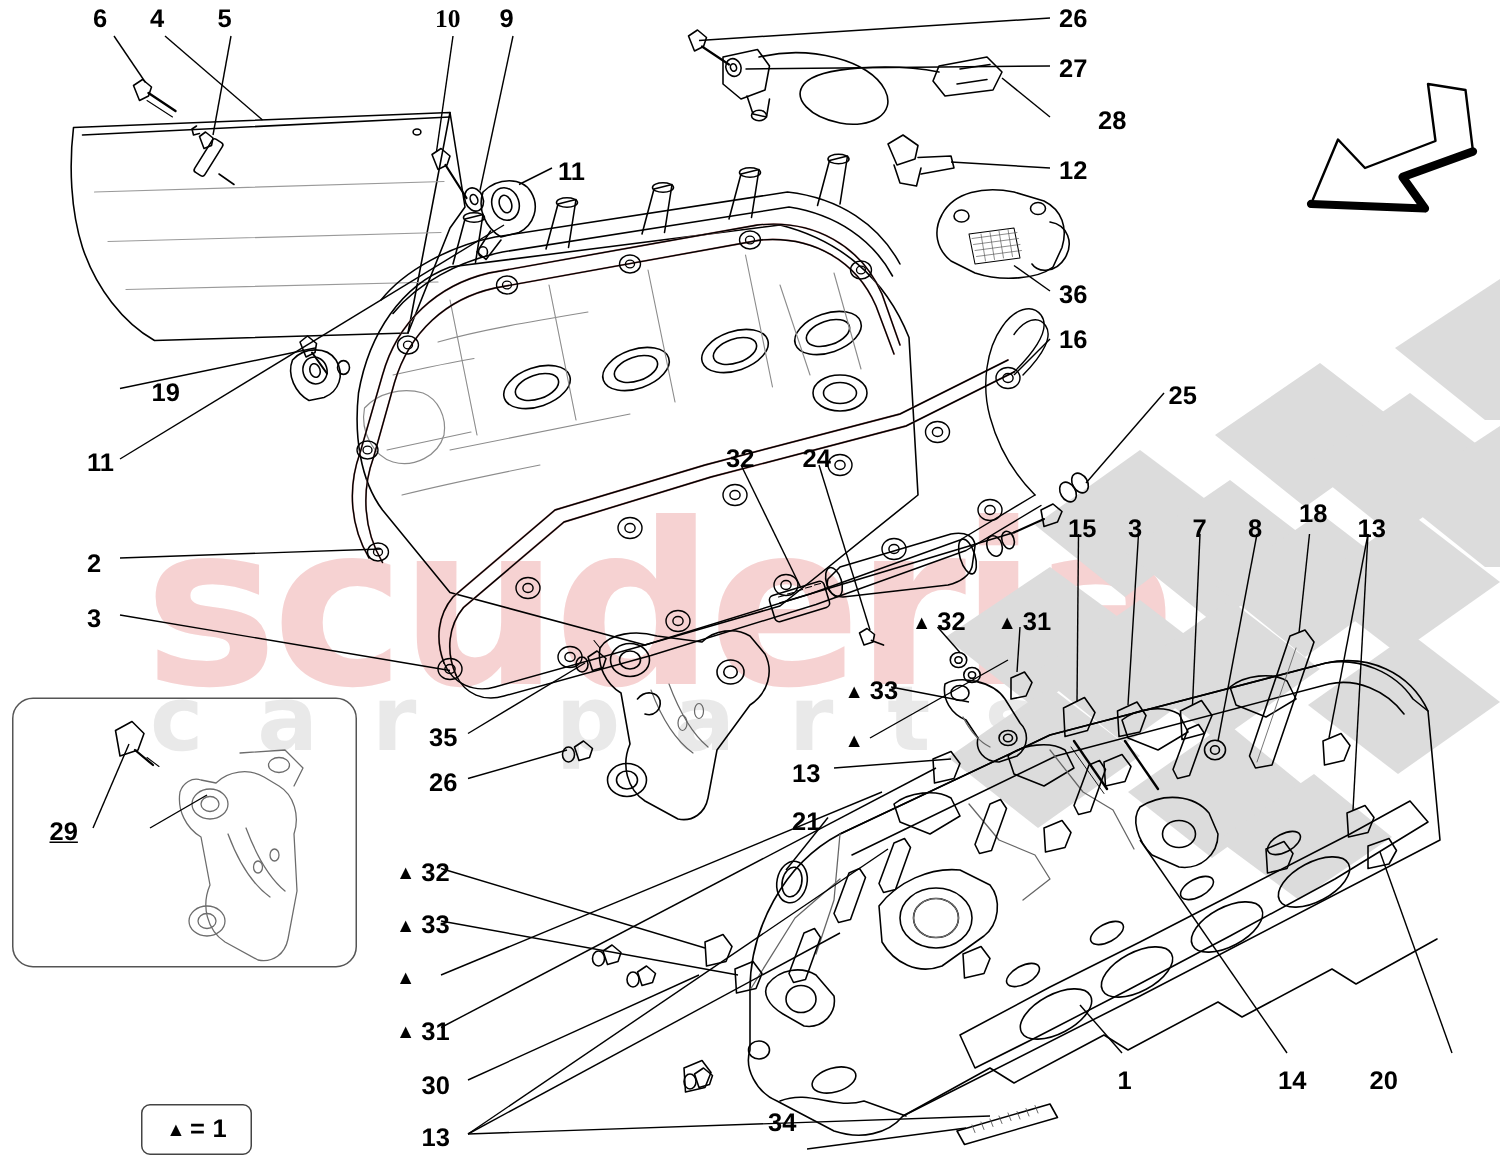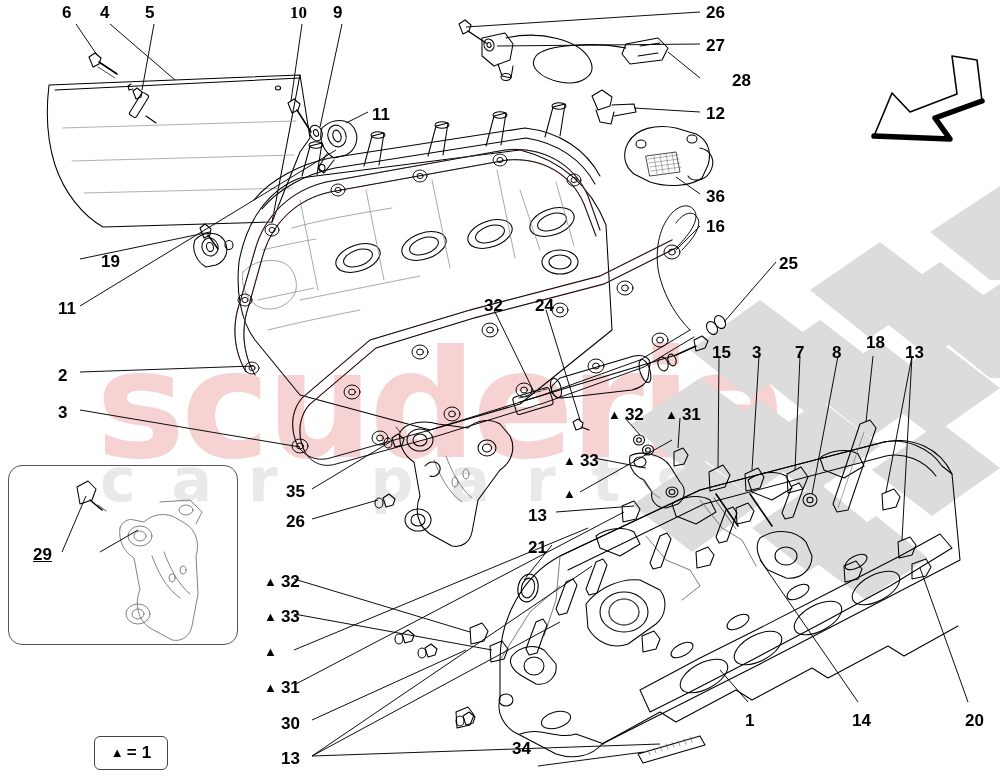"20" div.lbl { left: 965px -> 913px }
